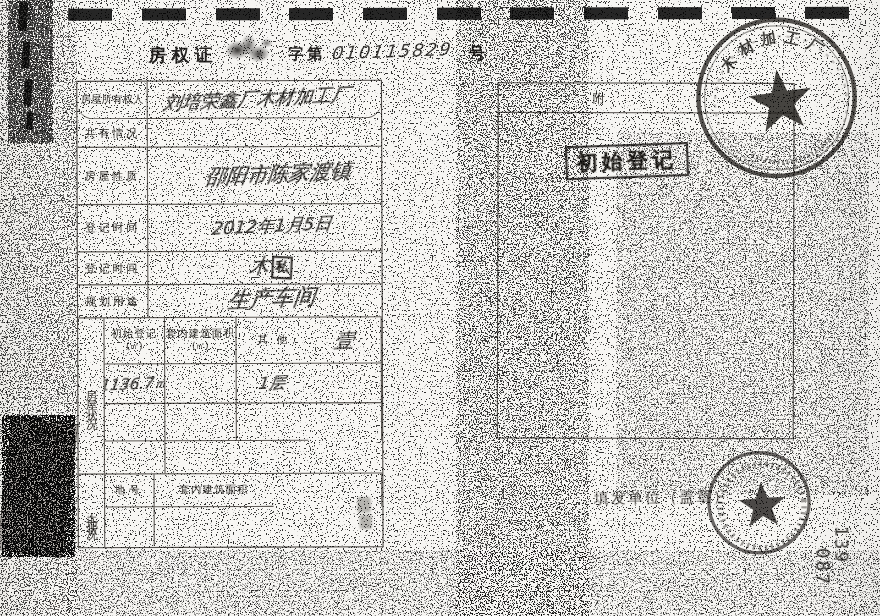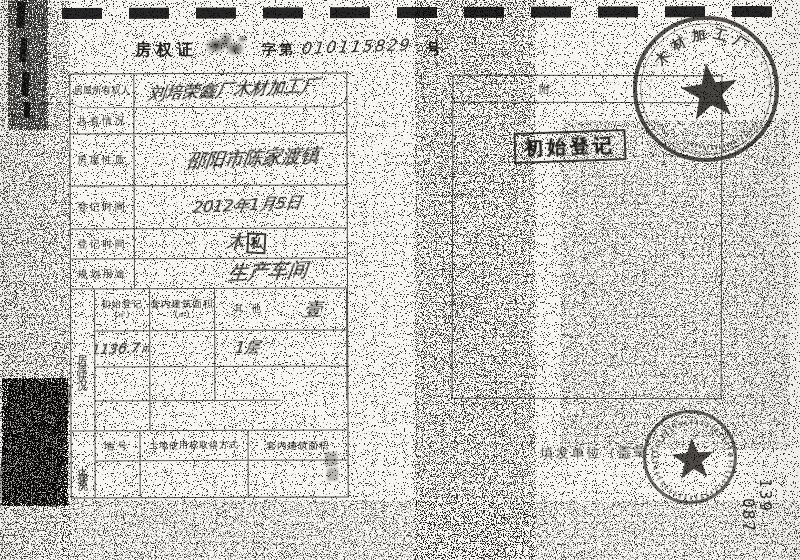"规划用途" div.trow { gap: 21px -> none }
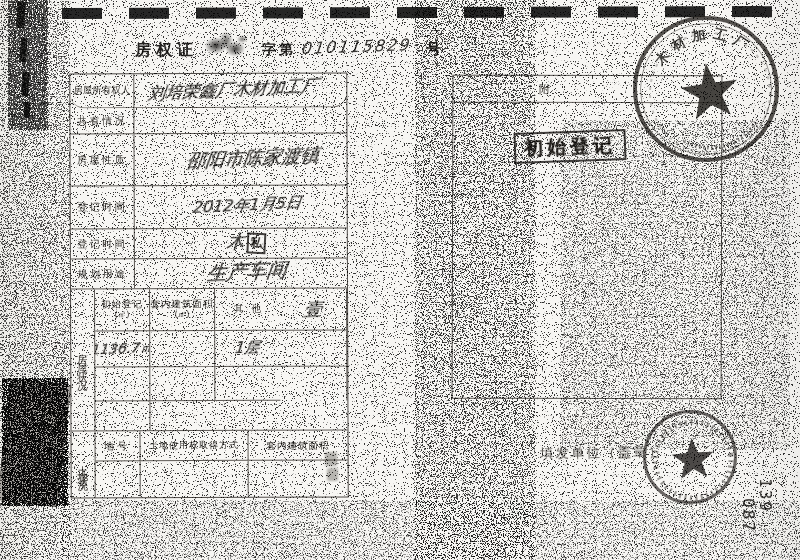"土地使用权取得方式" div.cell { html: <div> <span>土地使用权取得方式</span> </div> -> none }
